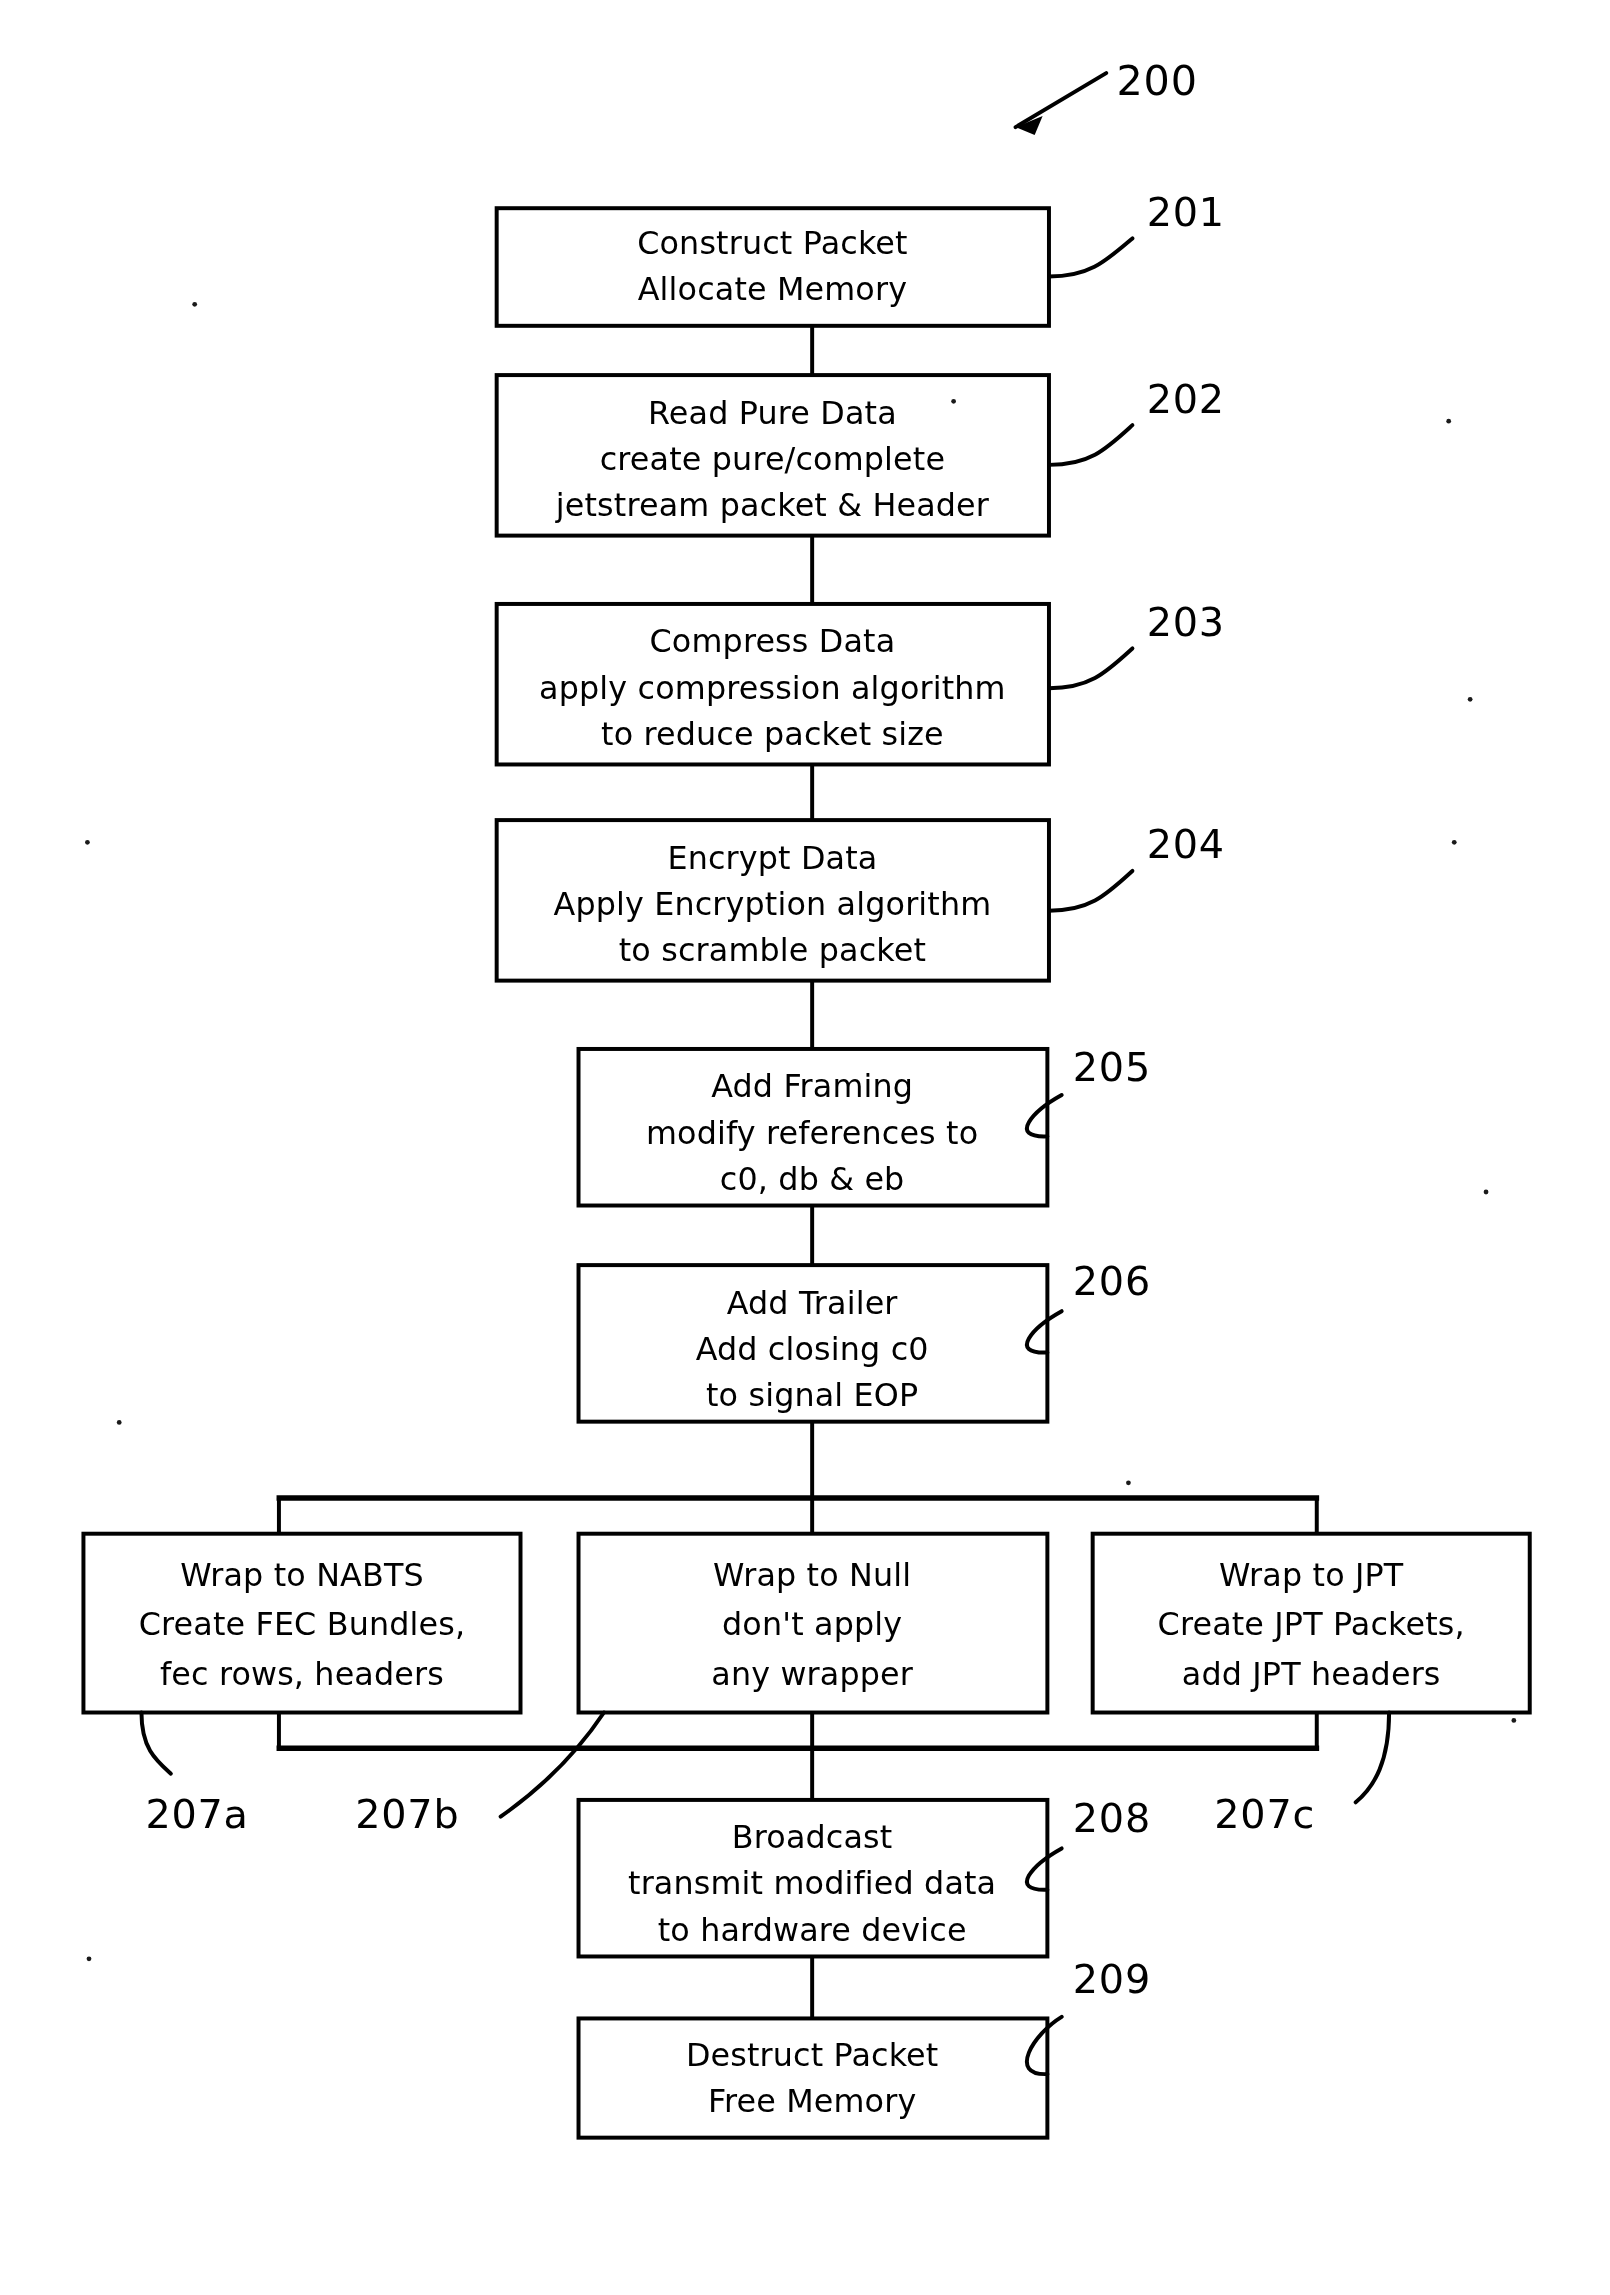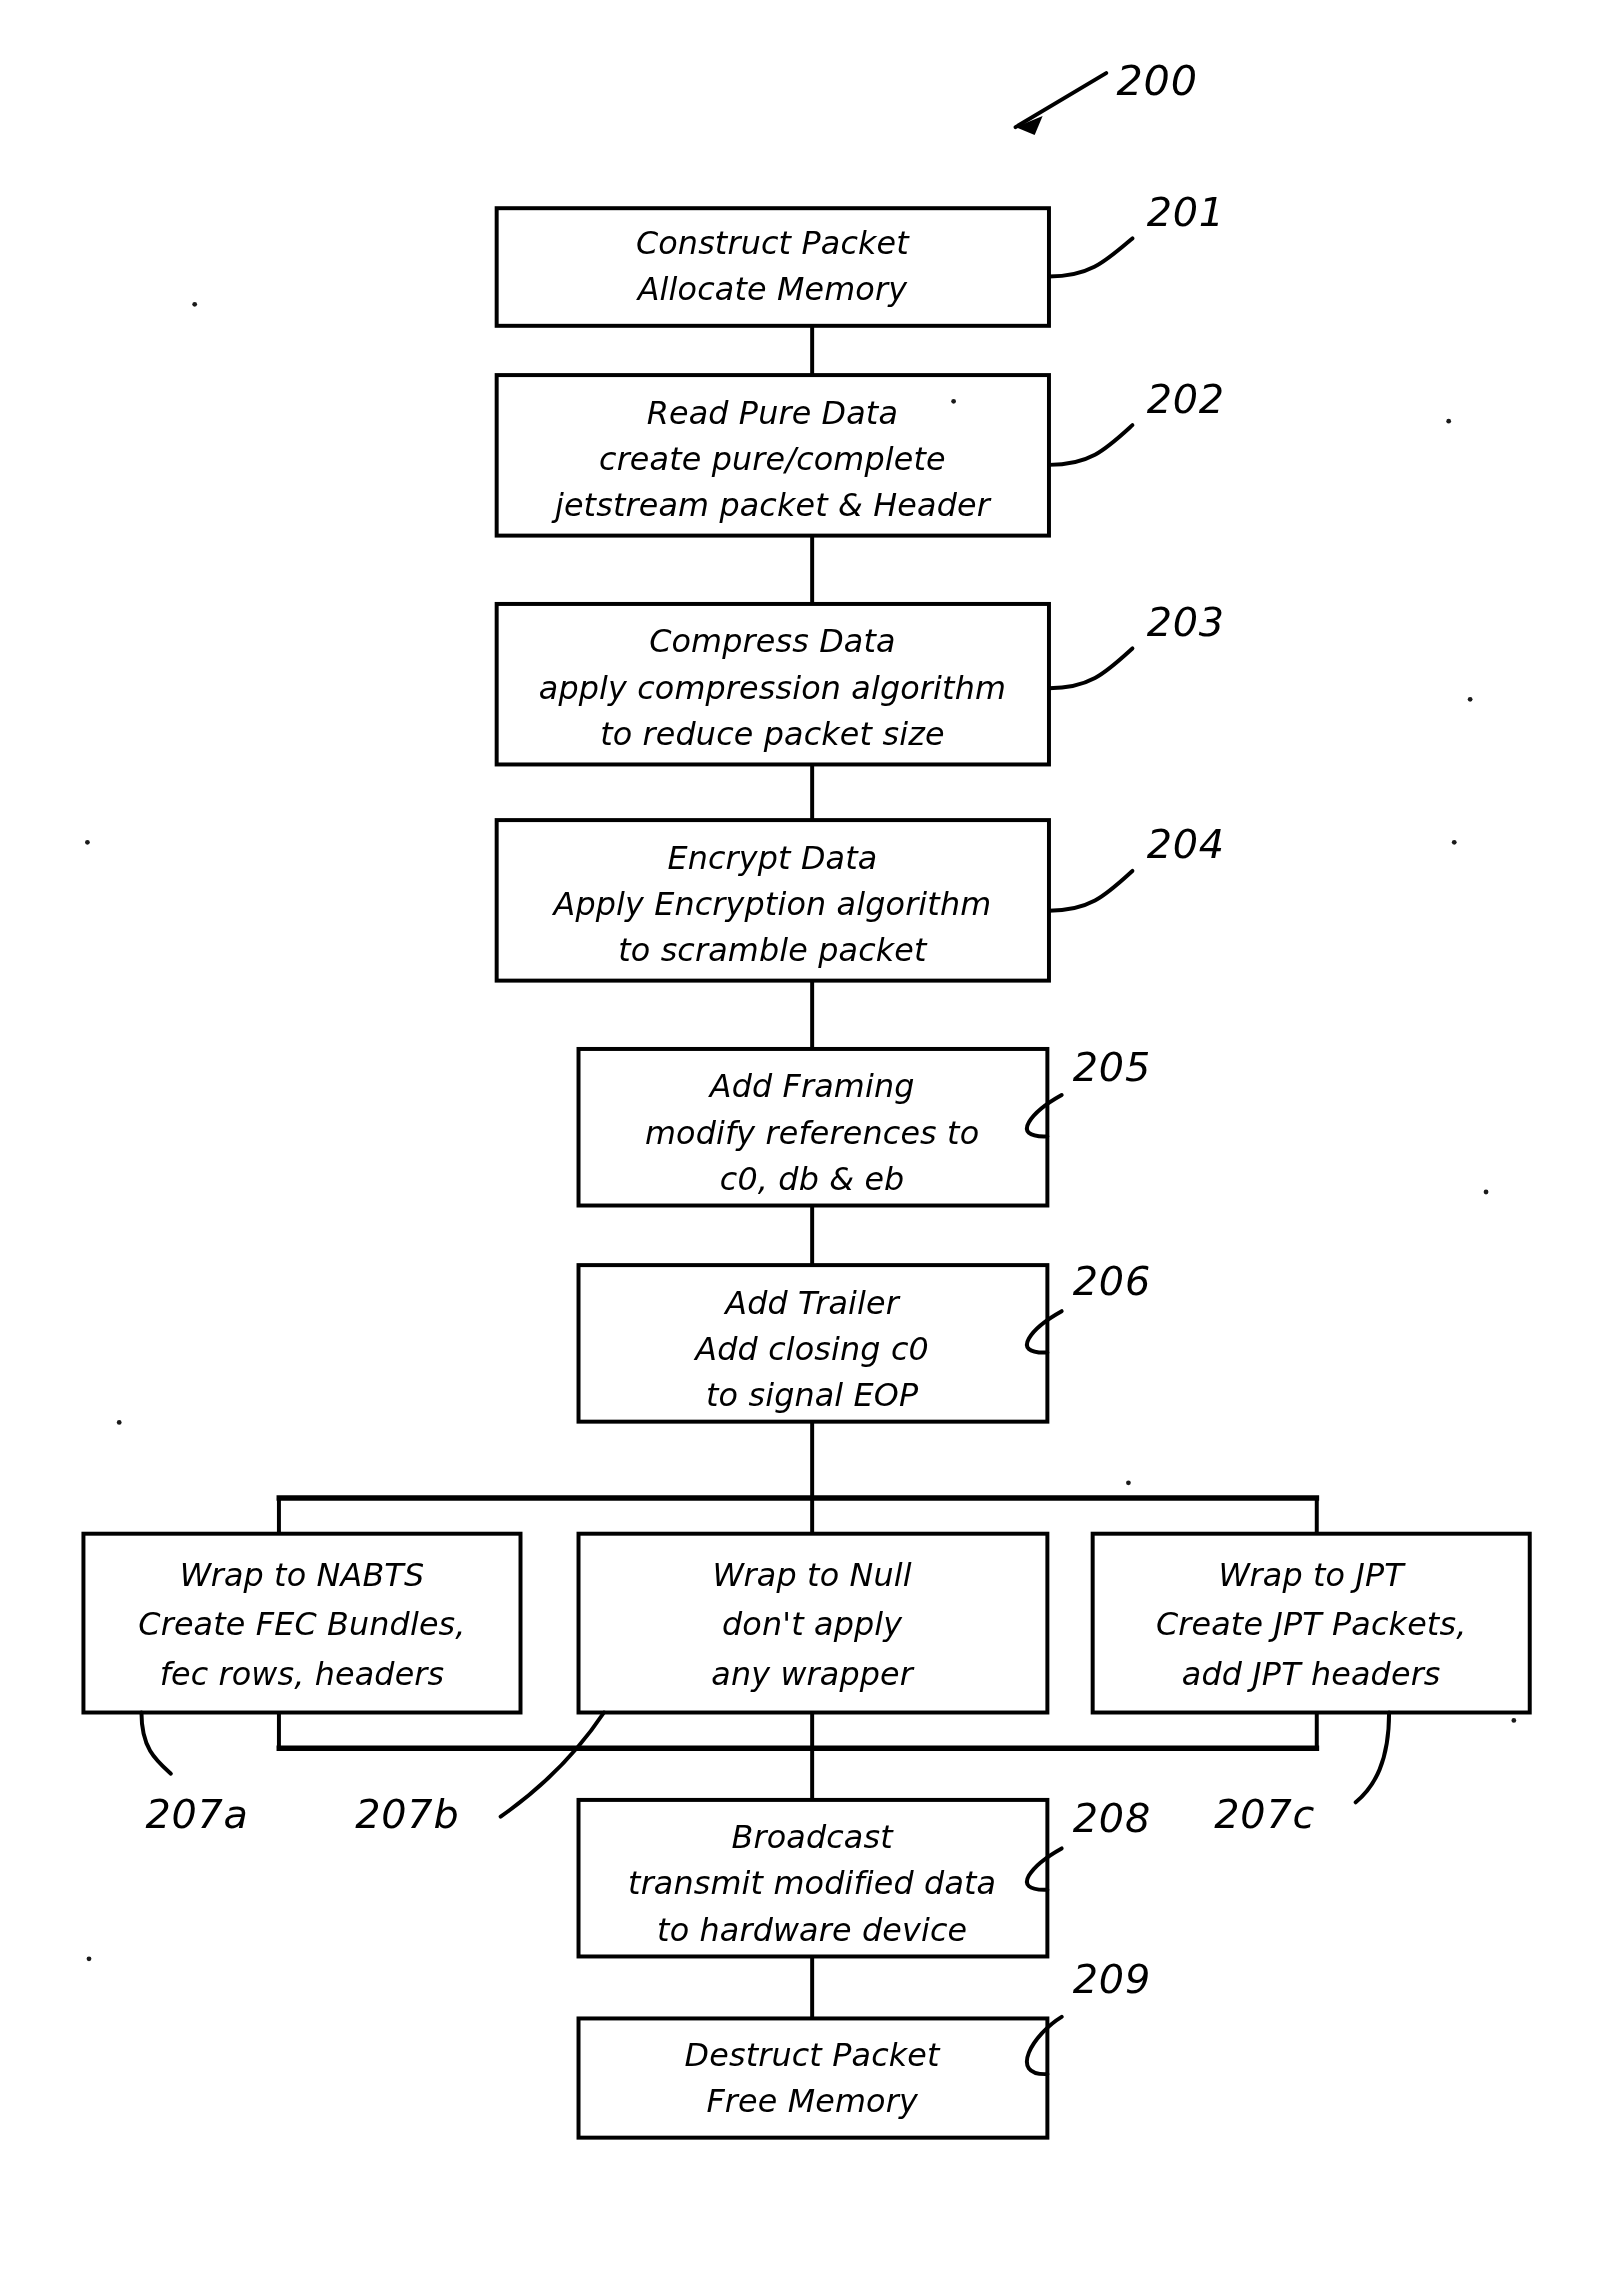"200" #figure-root { font-style: italic -> none }
